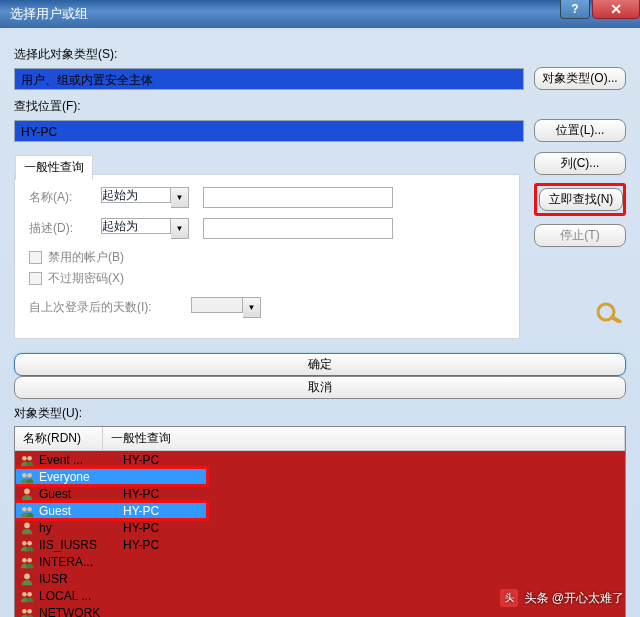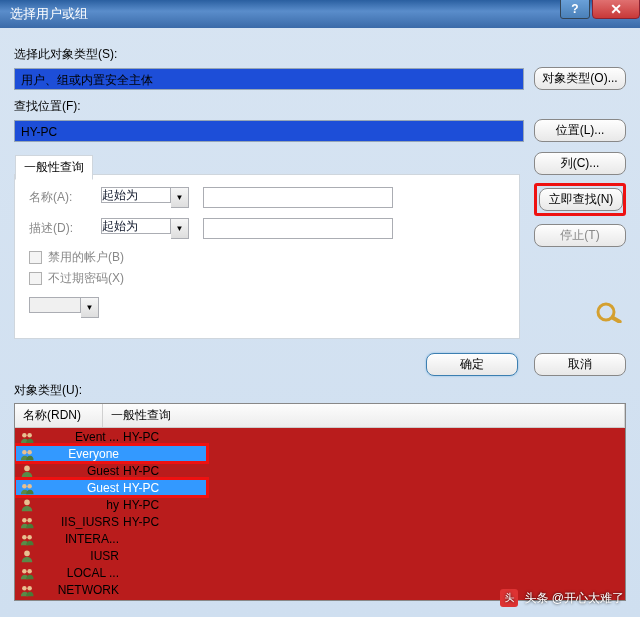"自上次登录后的天数(I):" span.lbl { html: none -> <span>自上次登录后的天数(I):</span> }
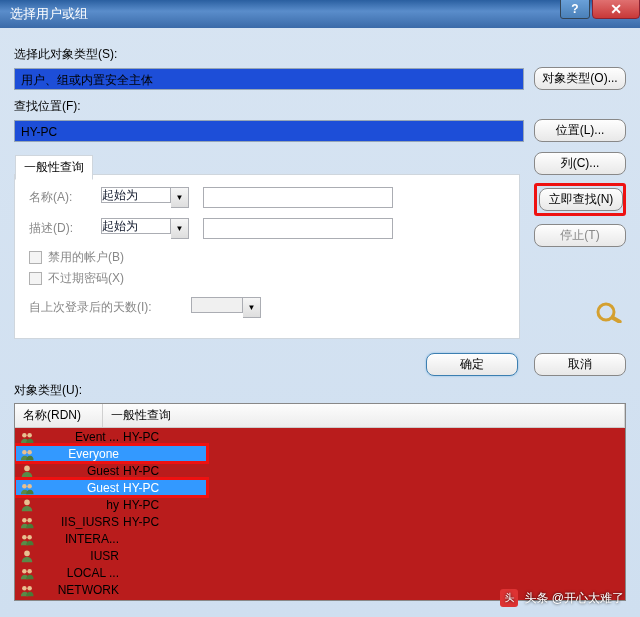"确定" .actions { flex-direction: none -> column; gap: 16px -> 0 }
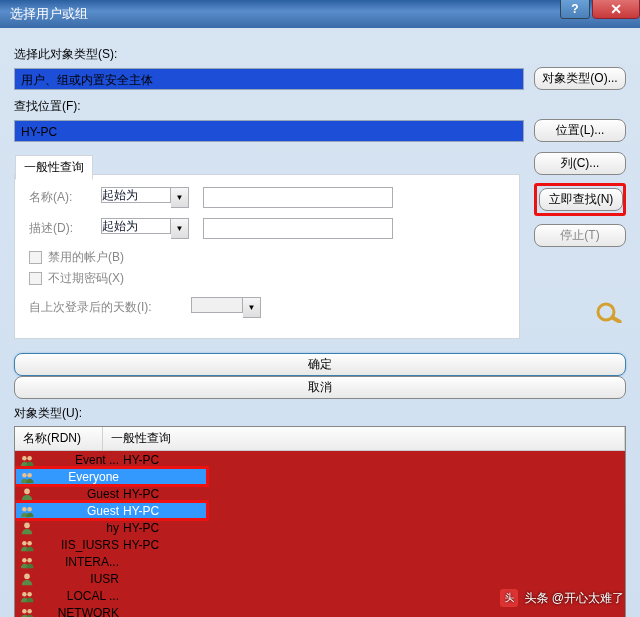"Event ..." .tr .cell1 { text-align: right -> none }
